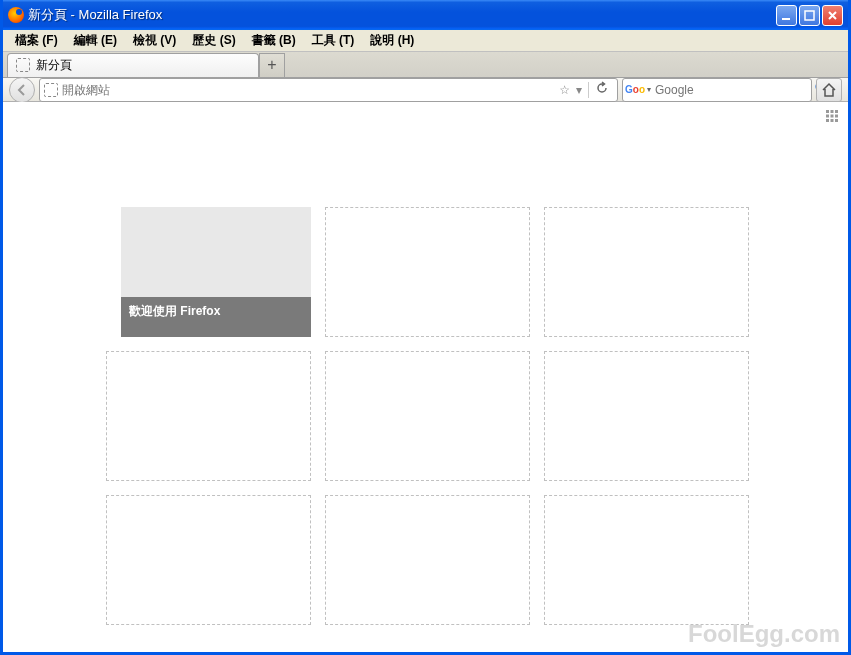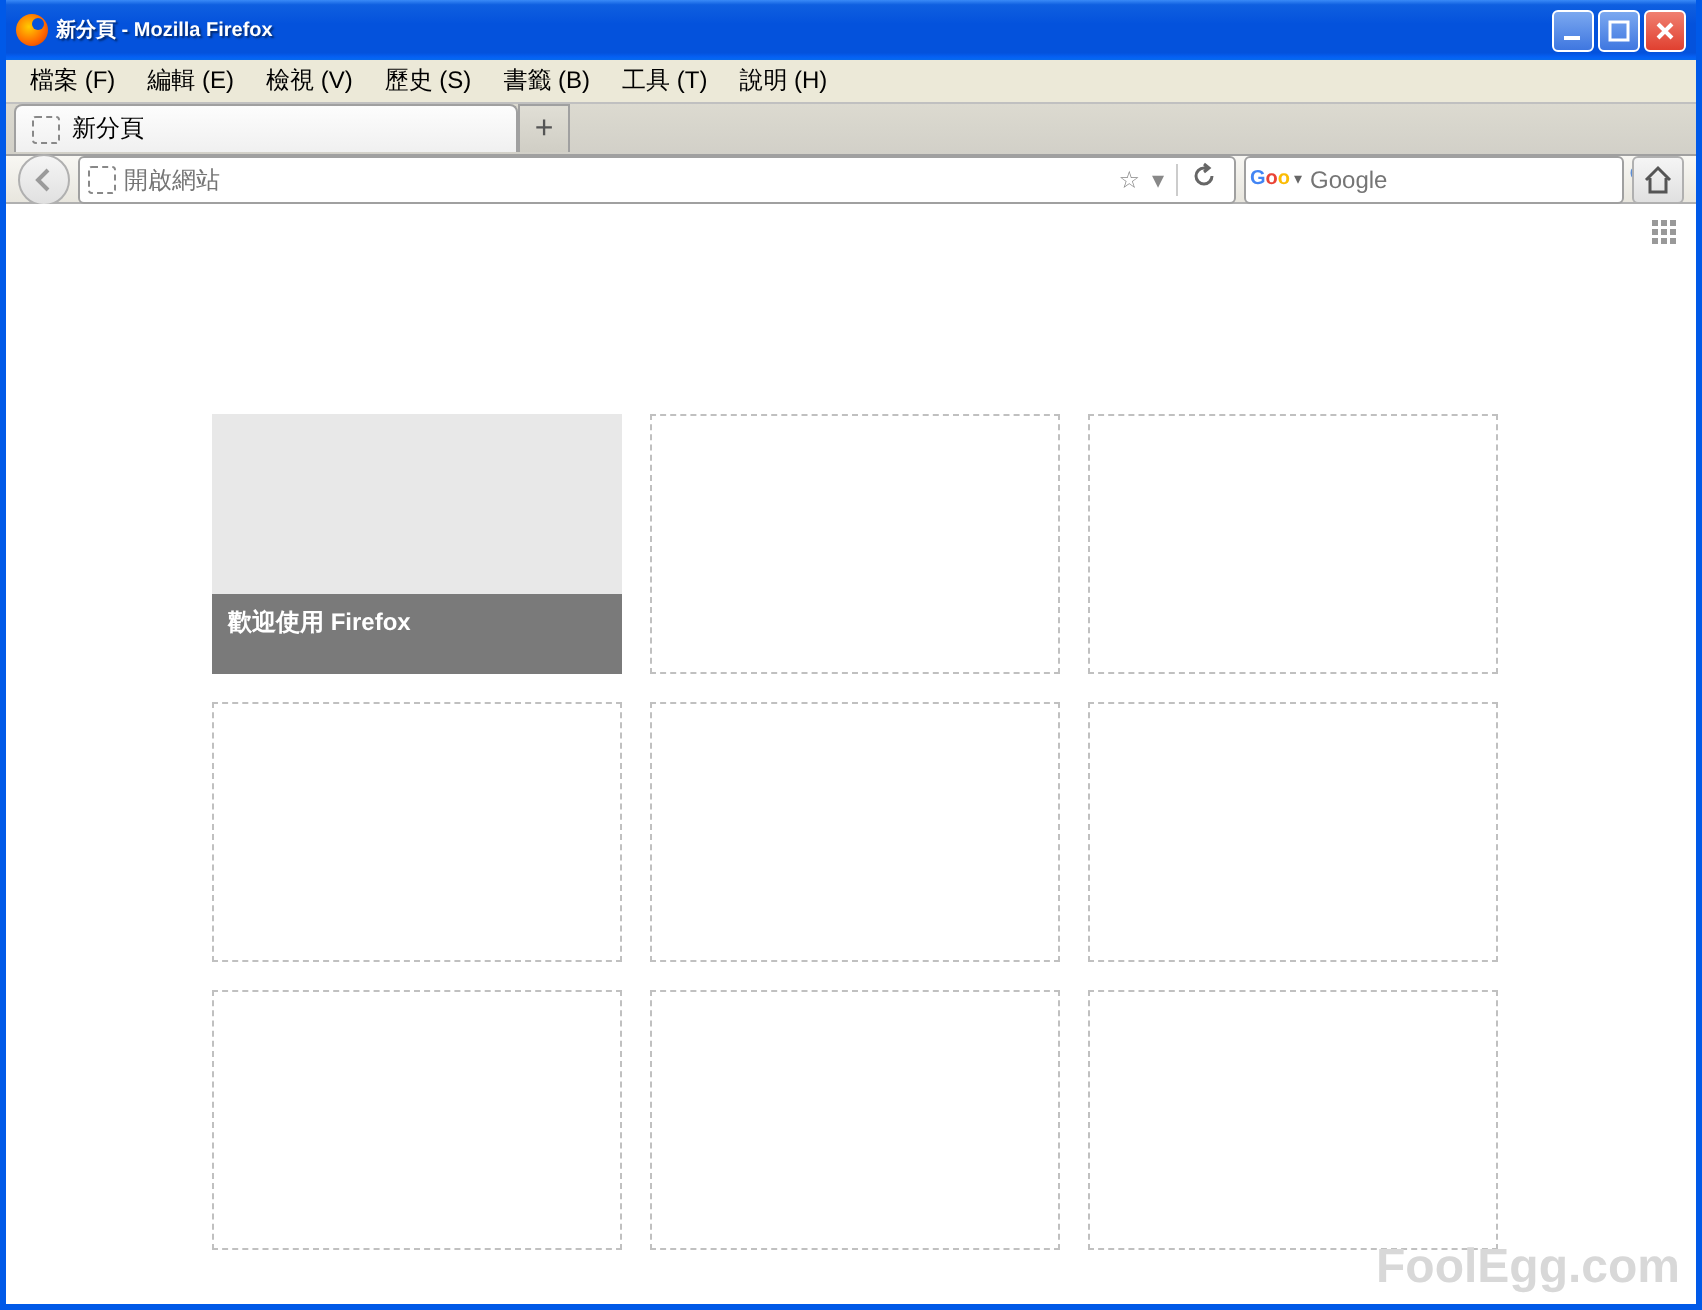"新分頁 - Mozilla Firefox" .titlebar-text { font-size: 10px -> 13px; font-weight: bold -> normal }
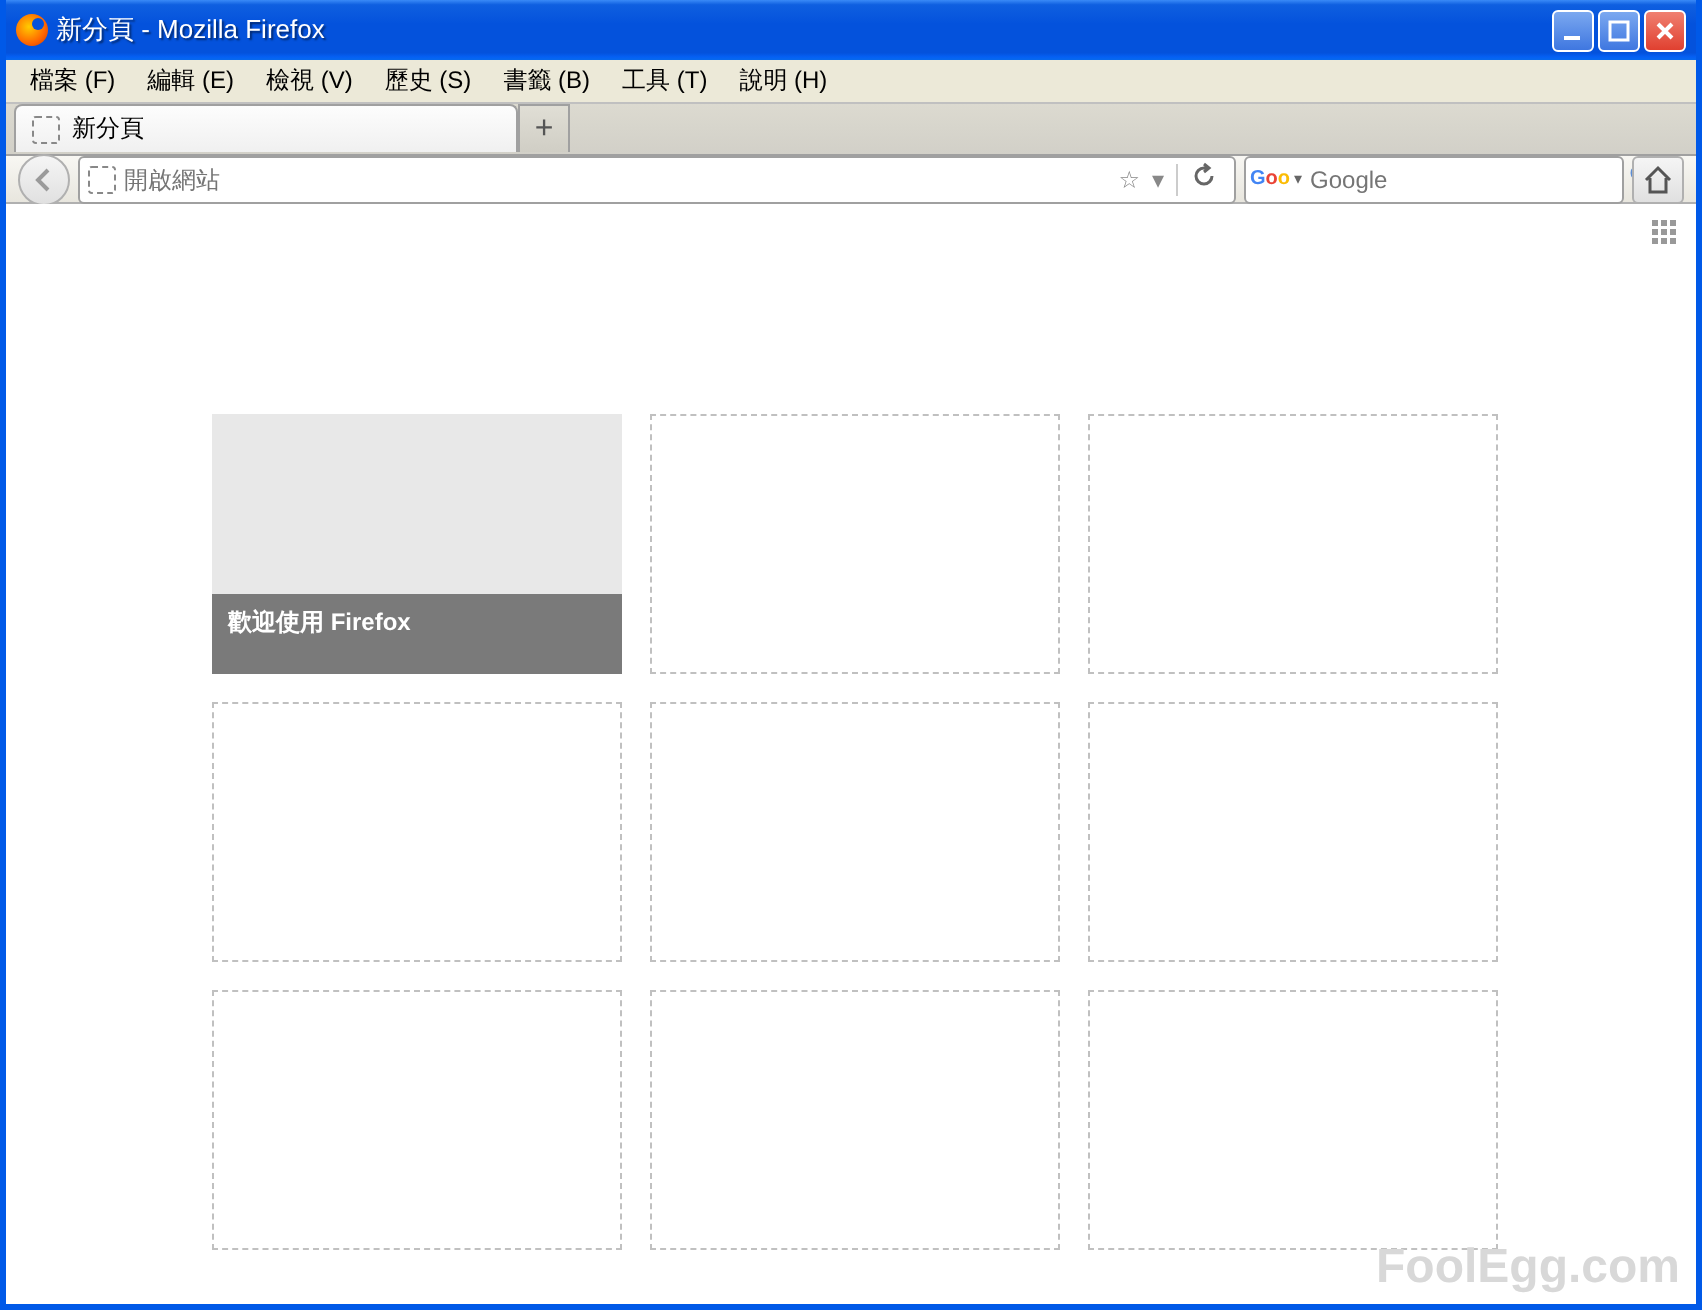"檔案 (F)" .menu-item { font-weight: none -> bold }
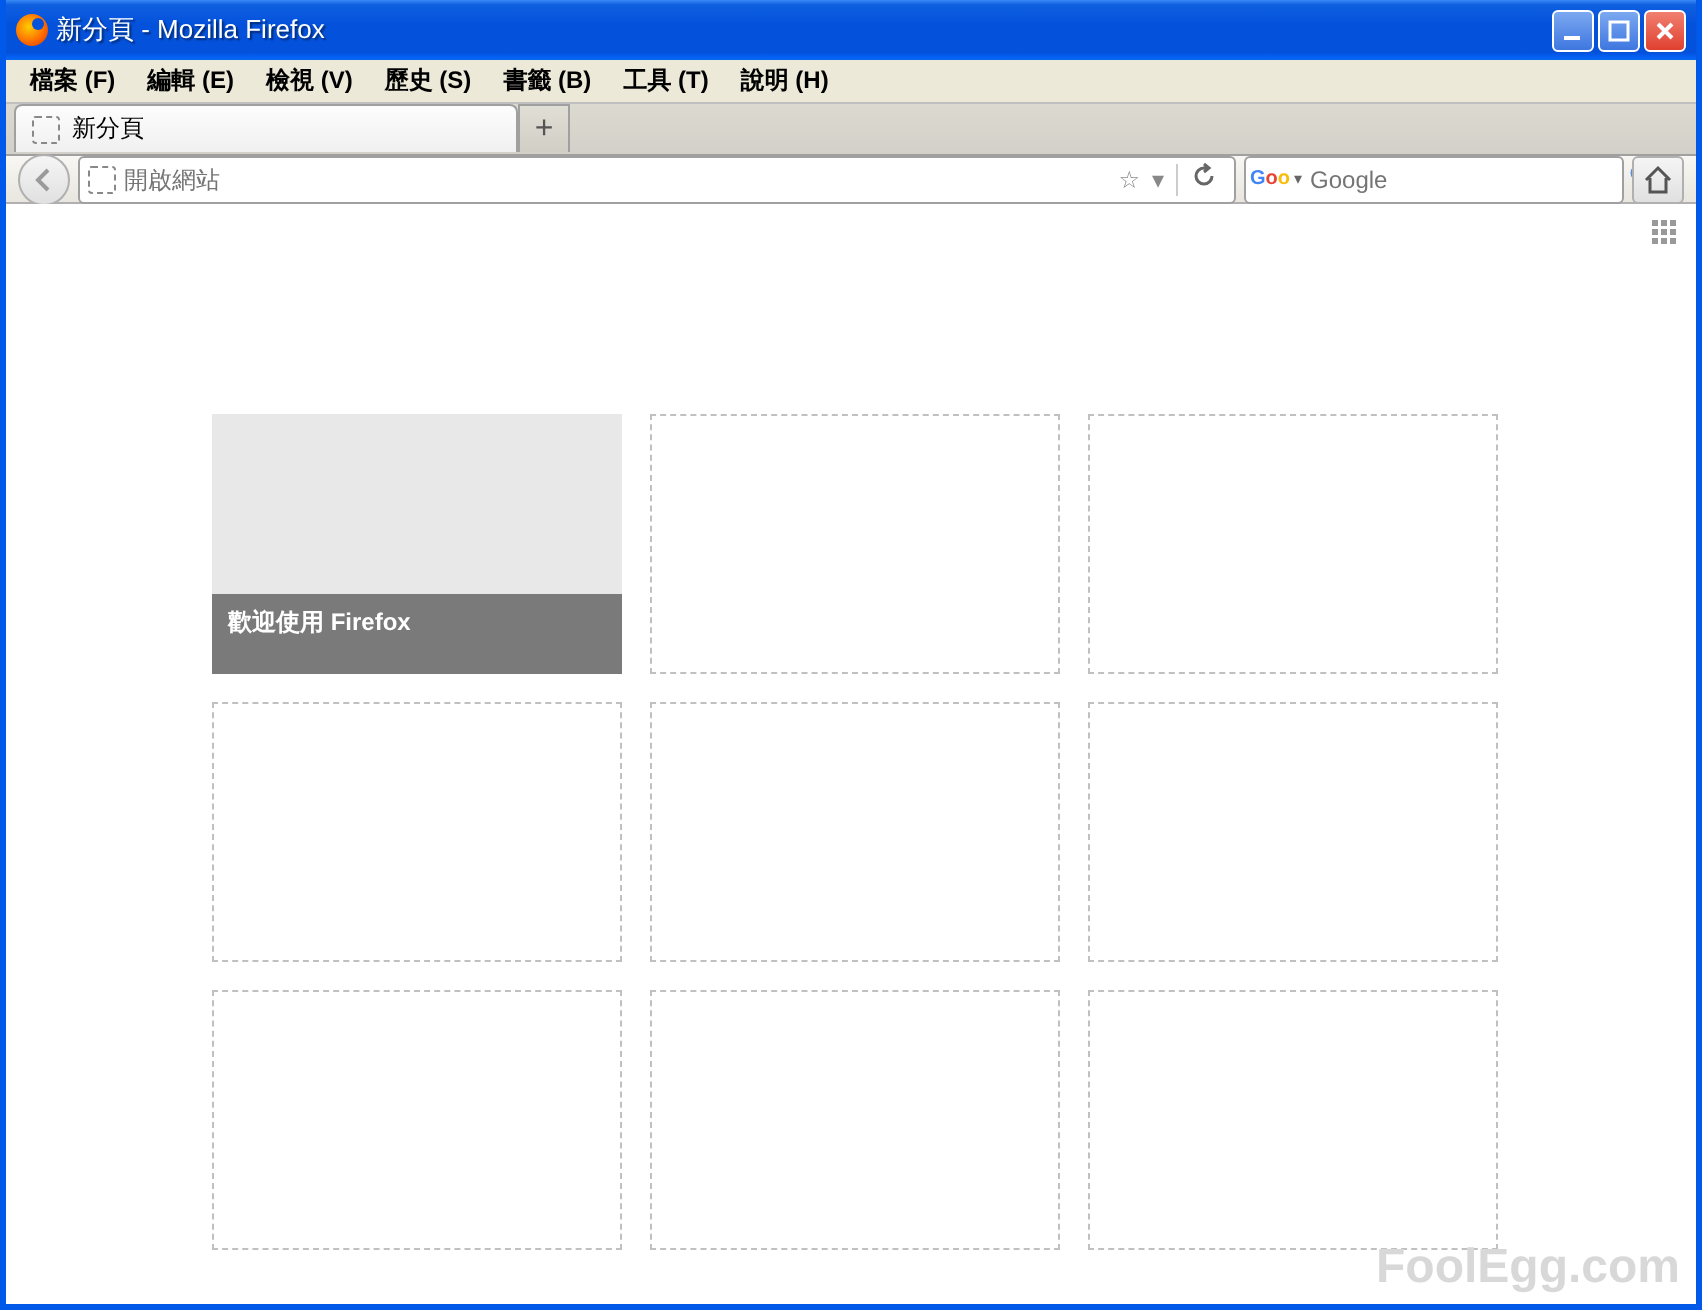"新分頁" .tabbar { align-items: flex-start -> center }
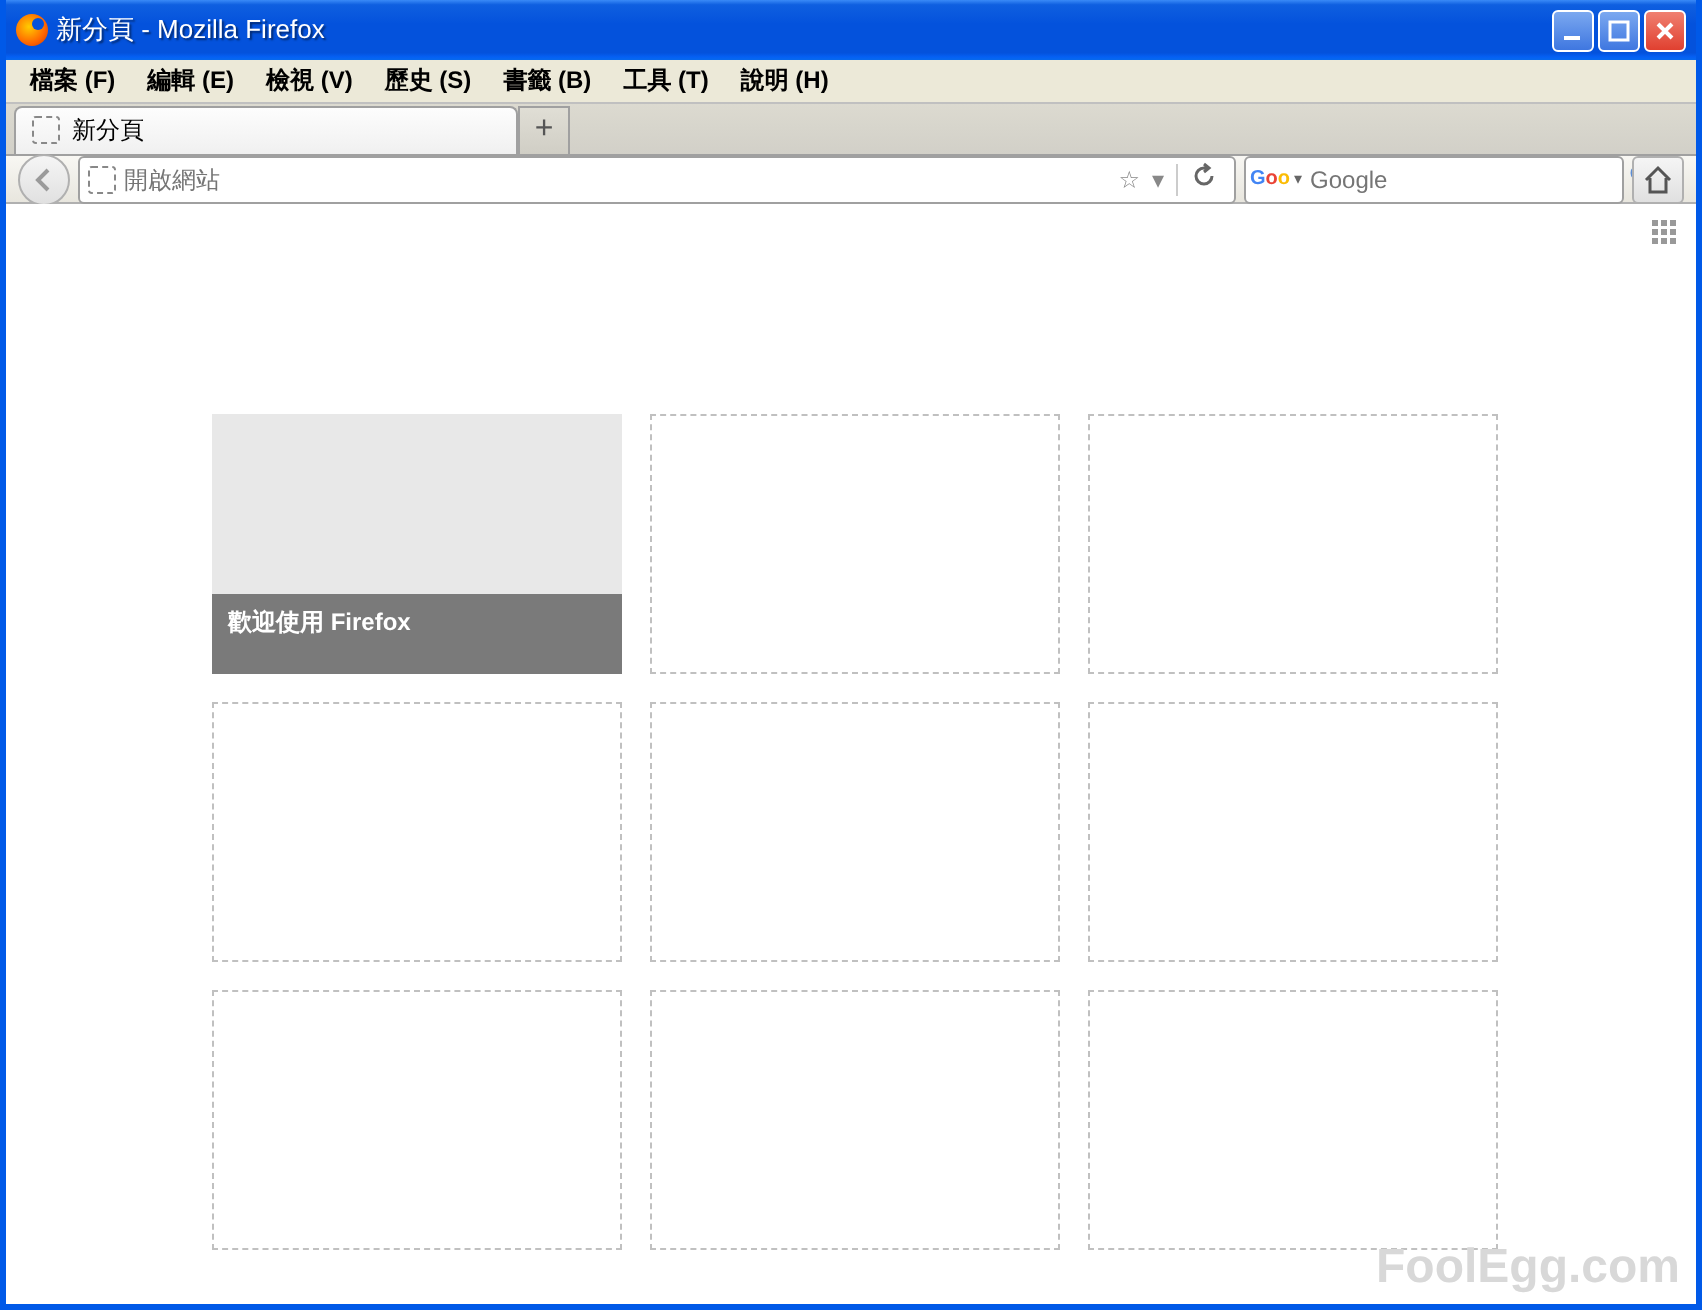"歡迎使用 Firefox" .tile.filled { margin-left: none -> 15px }
